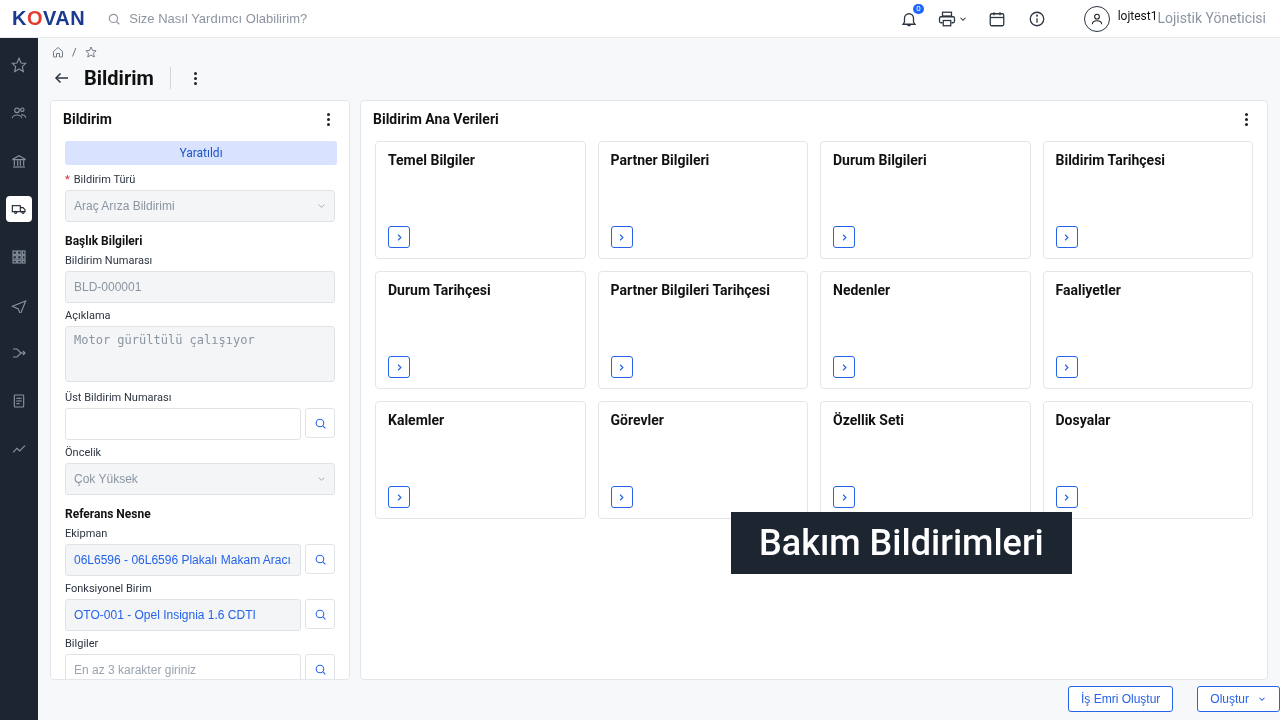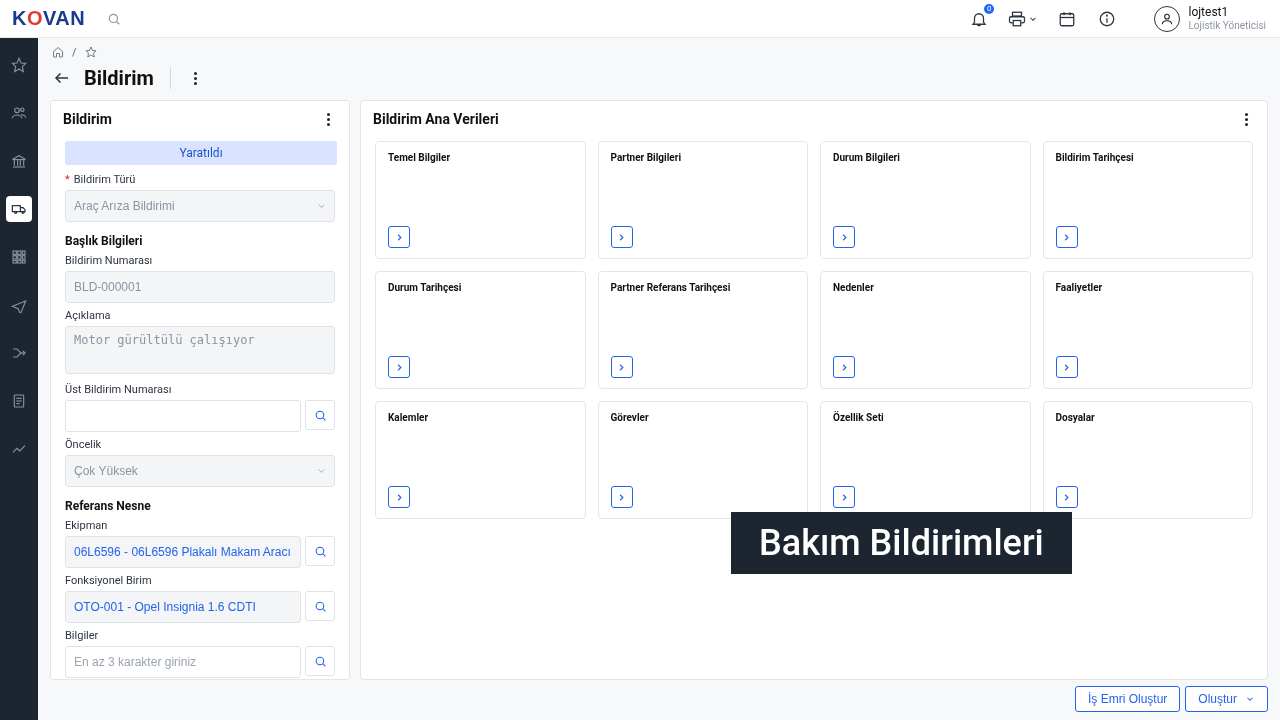"Size Nasıl Yardımcı Olabilirim?" input { html: none -> <input> }
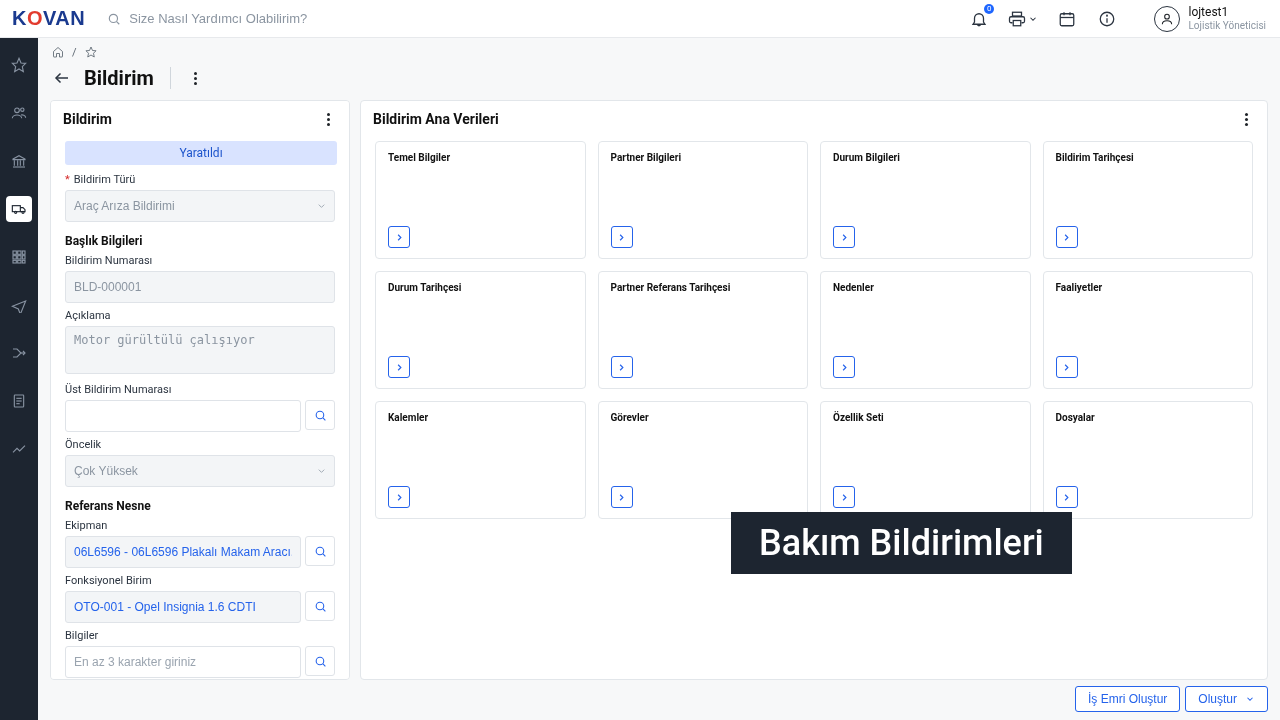"lojtest1" .user-text { flex-direction: column -> row }
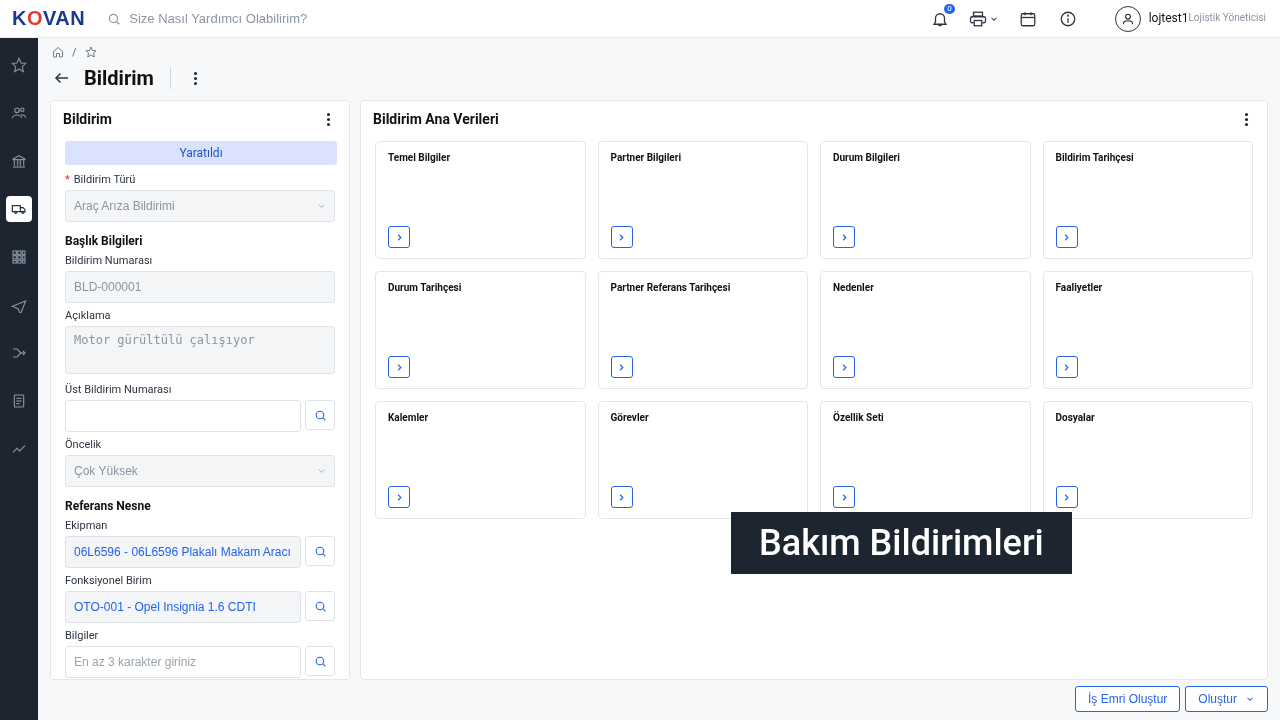"Lojistik Yöneticisi" .user-role { font-size: 10px -> 14px }
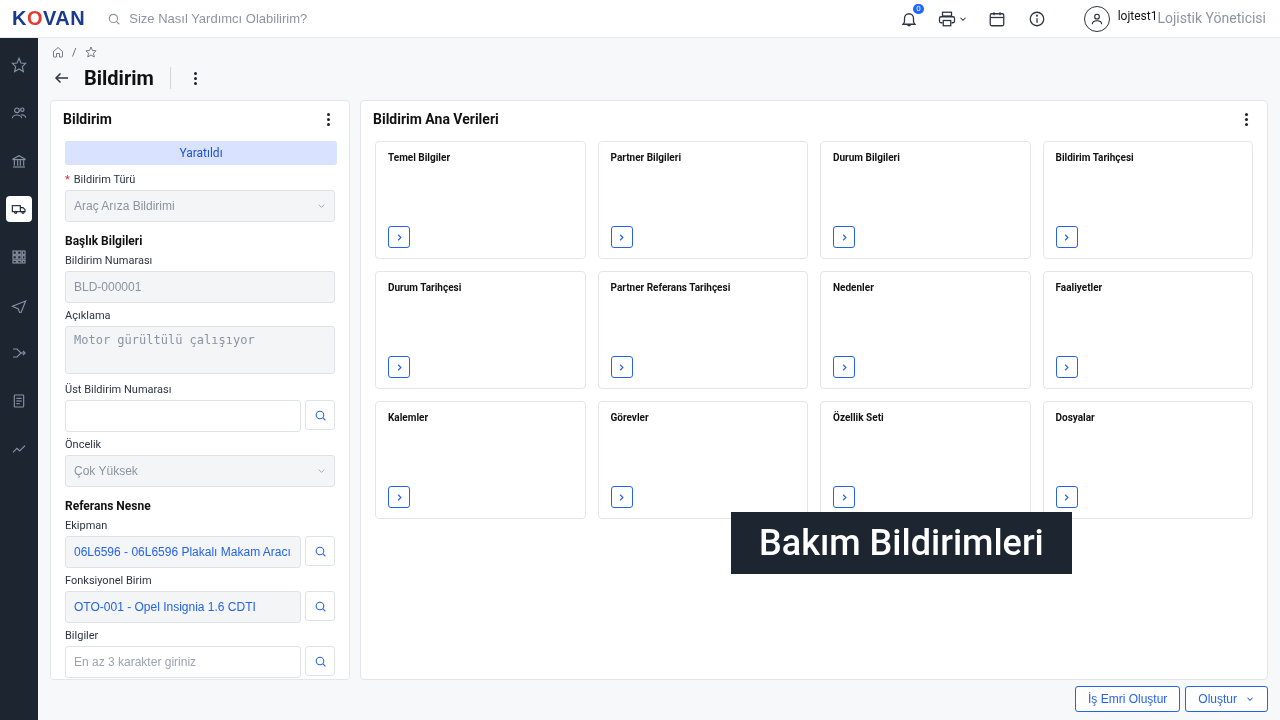"Temel Bilgiler" .card-title { font-size: 10px -> 14px }
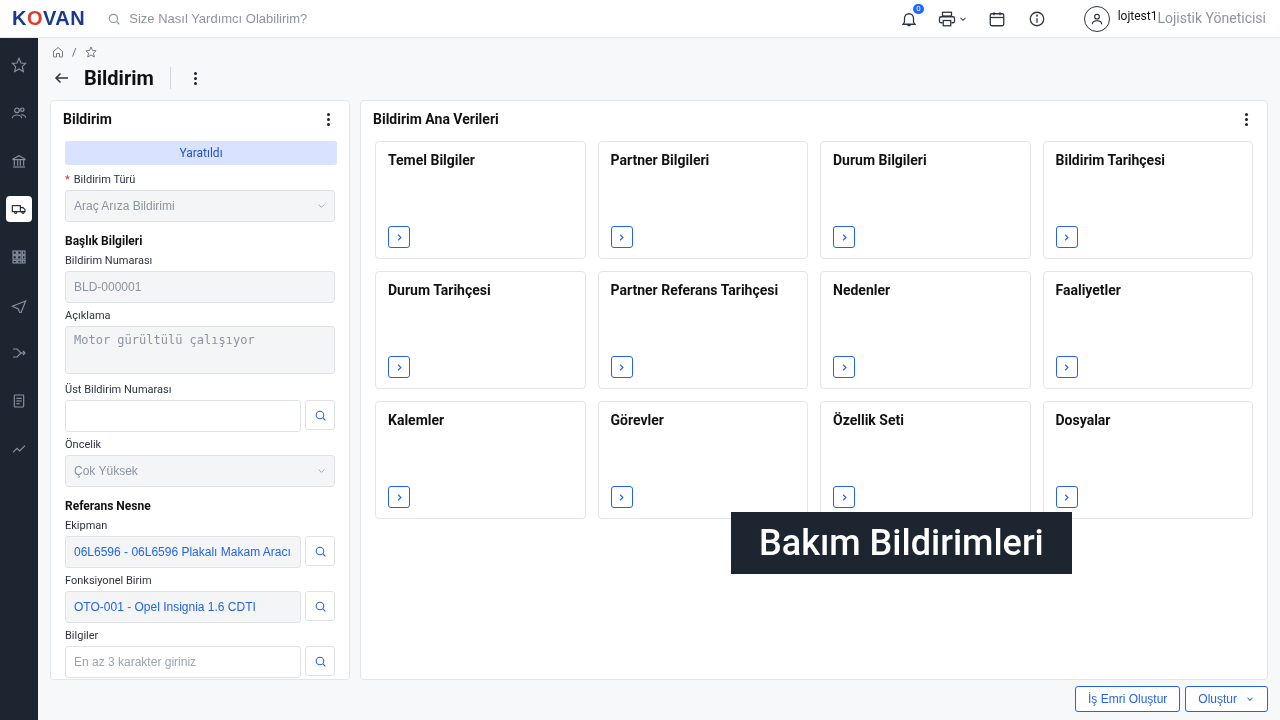"Partner Referans Tarihçesi" div.card-title { text: Referans -> Bilgileri }
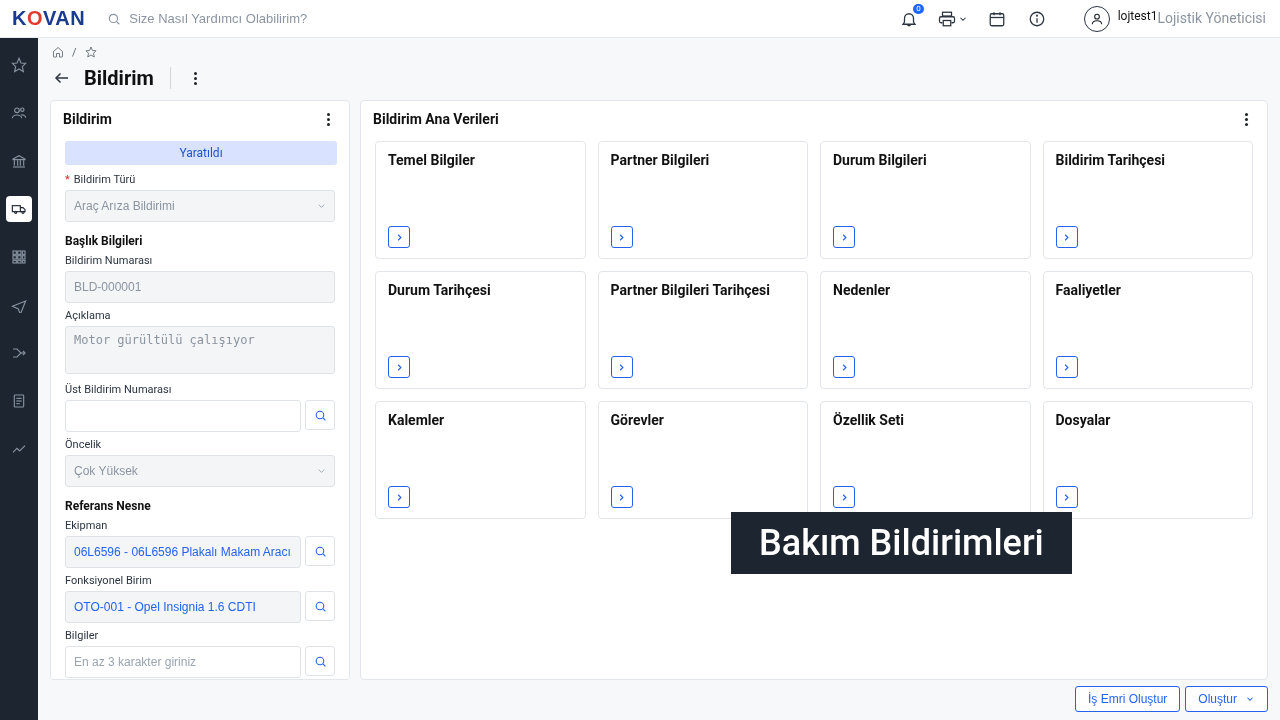"Motor gürültülü çalışıyor" textarea.control { height: 48px -> 56px }
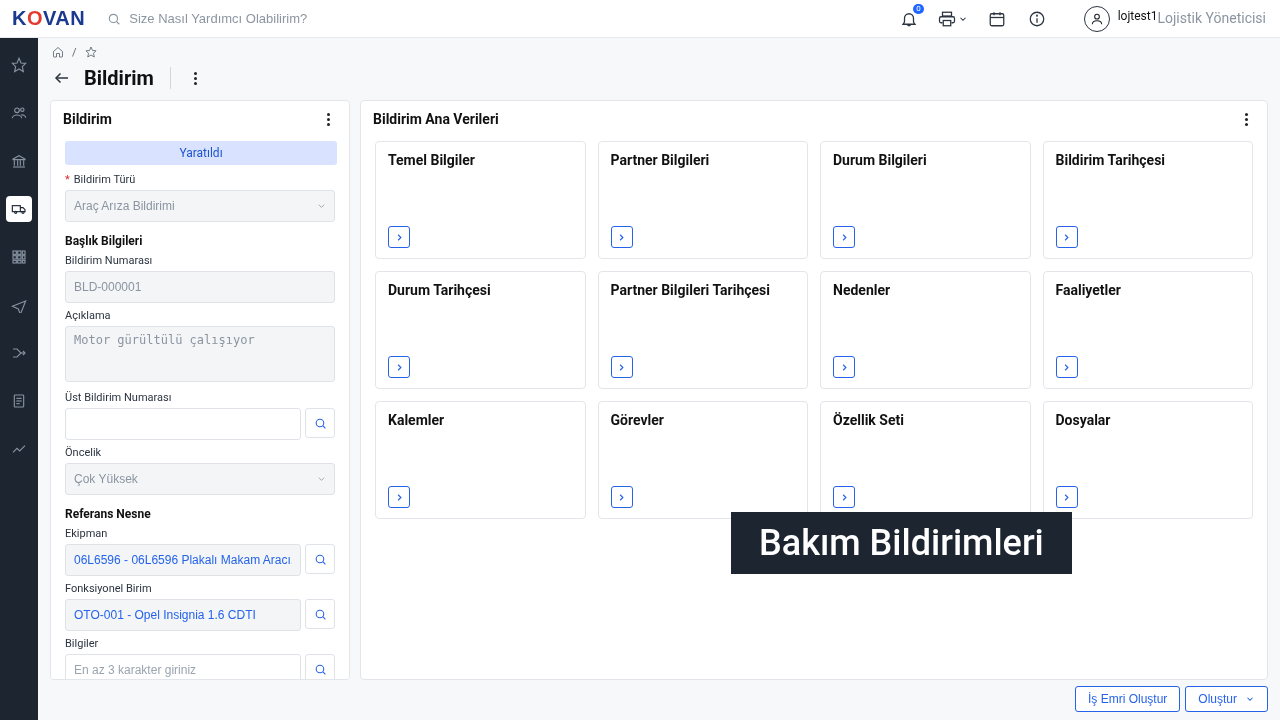"İş Emri Oluştur" .footer-actions { gap: 5px -> 24px; right: 12px -> 0 }
